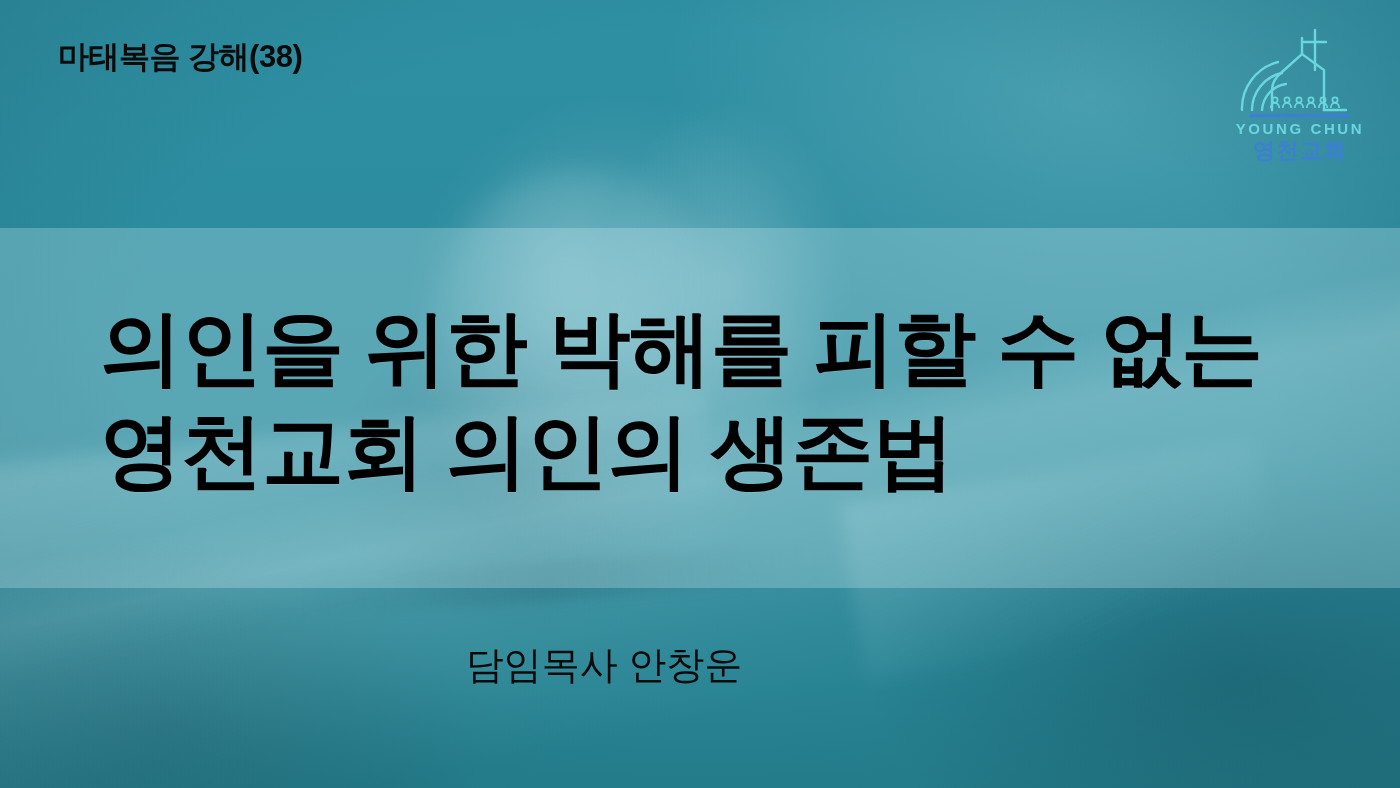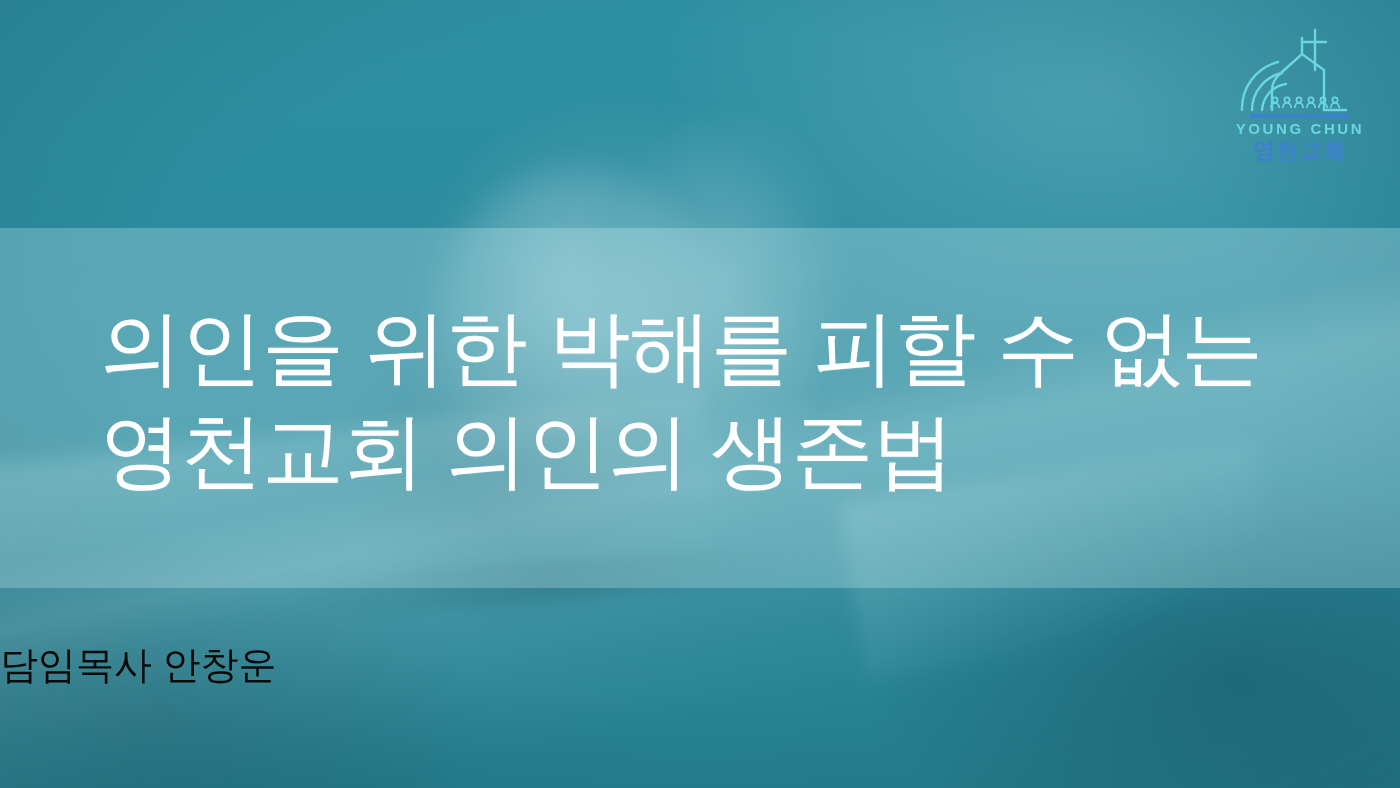"마태복음 강해(38)" div.eyebrow { html: none -> <div>마태복음 강해(38)</div> }
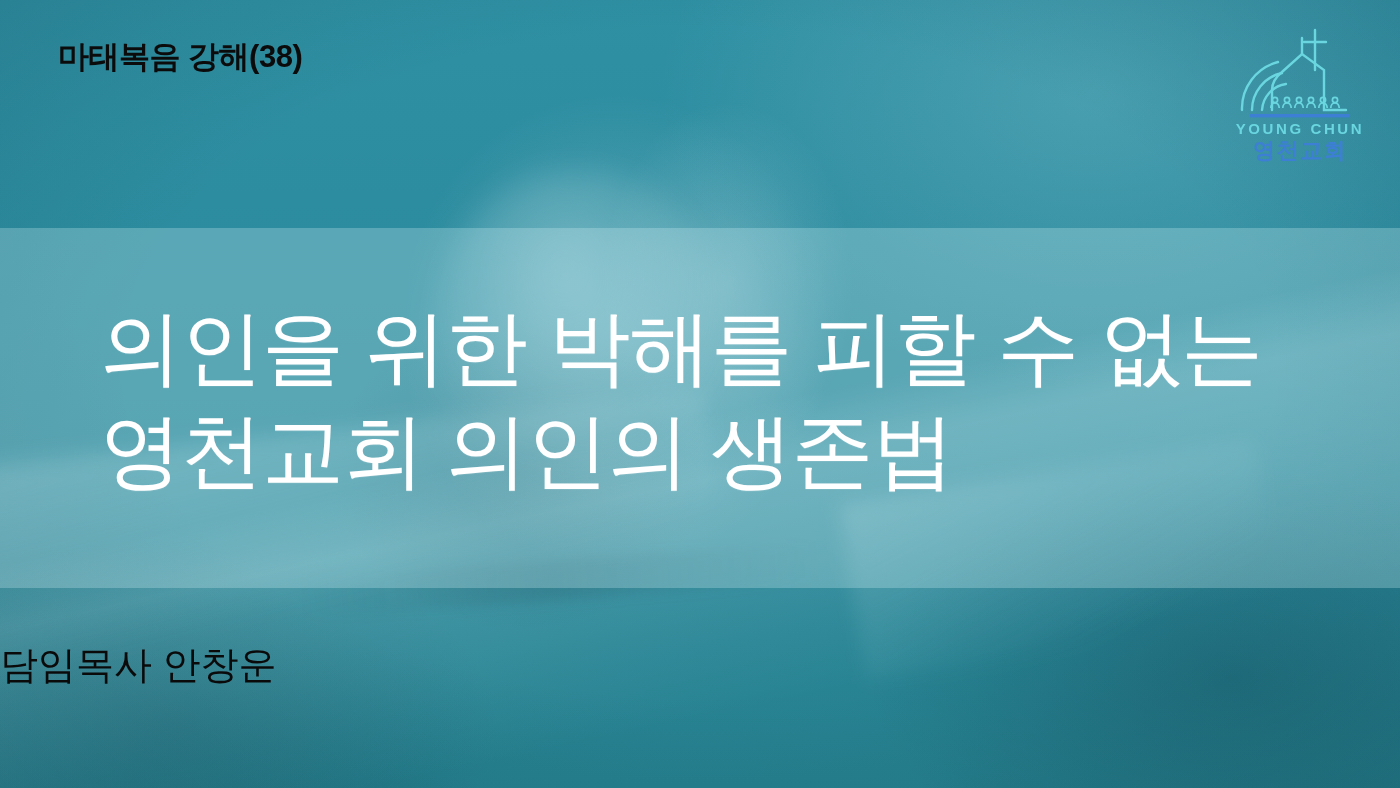"의인을 위한 박해를 피할 수" .title-line { color: #ffffff -> #000000; font-weight: 400 -> 700 }
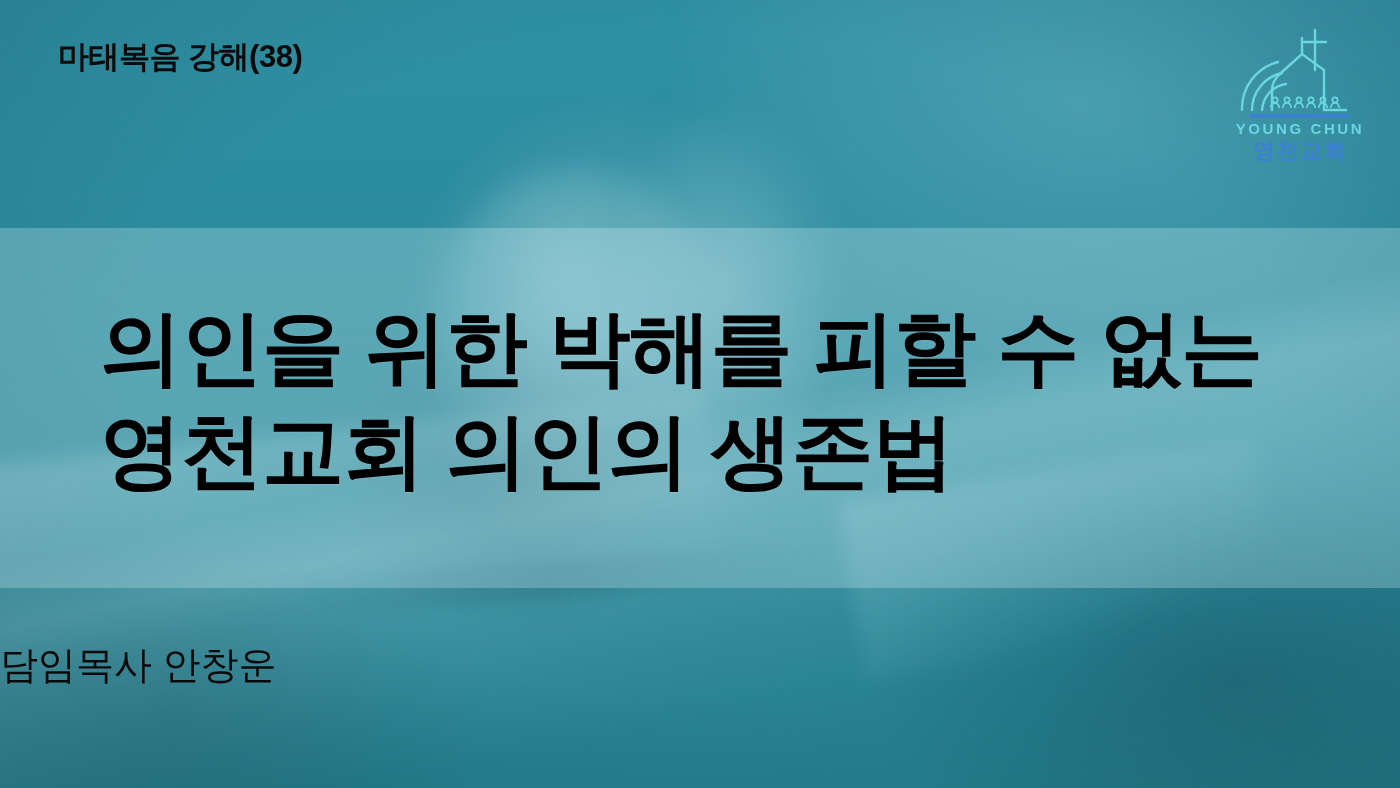"담임목사 안창운" .speaker { text-align: none -> center }
